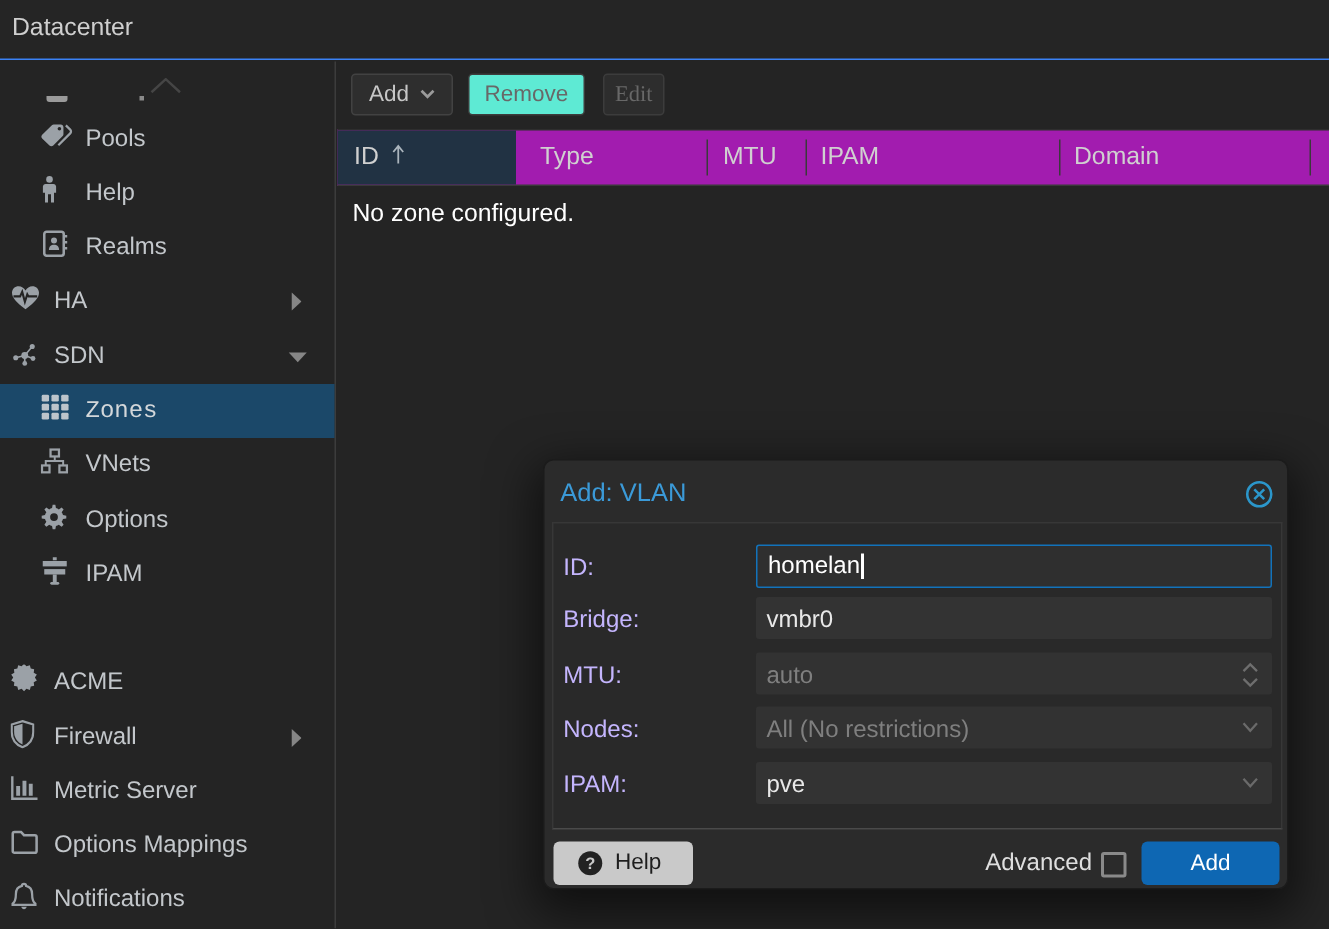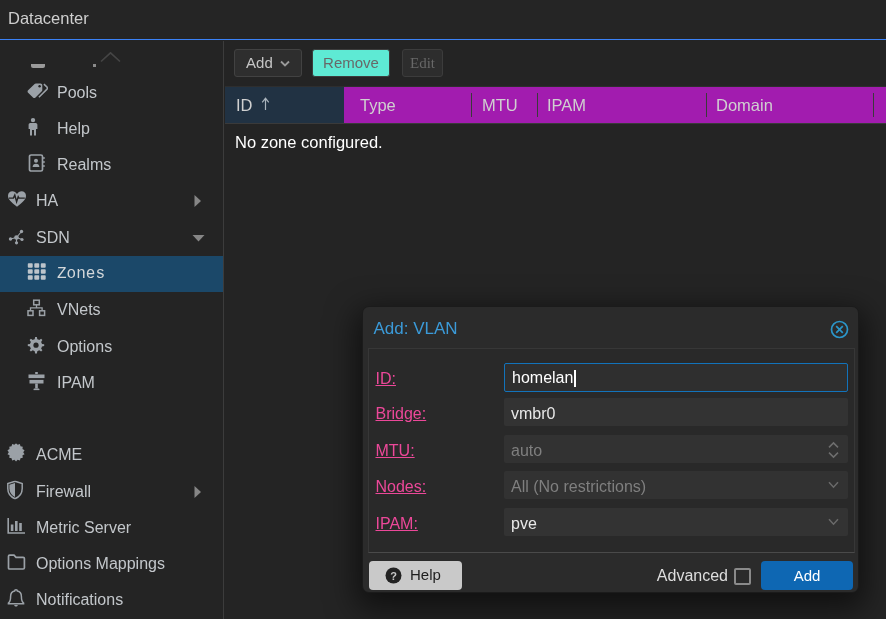"ID:" .flabel { color: #ec4899 -> #c4b5fd; text-decoration: underline -> none }
